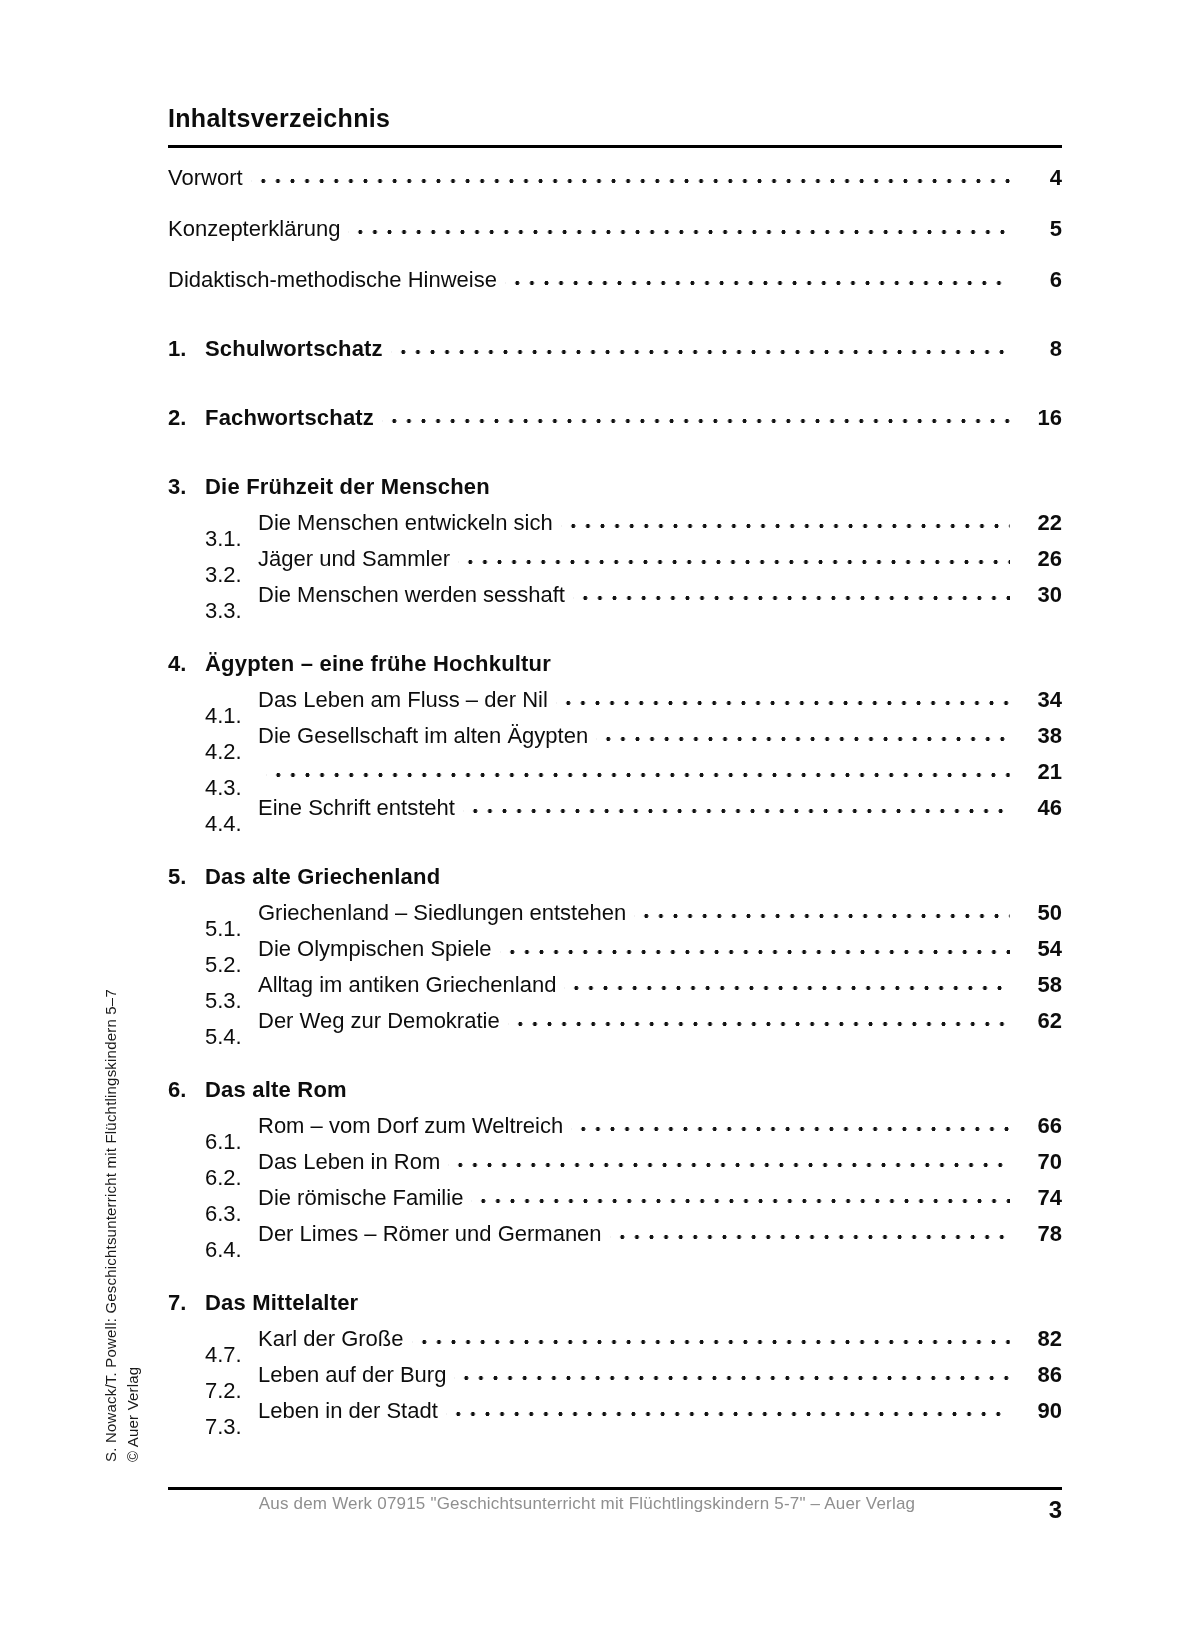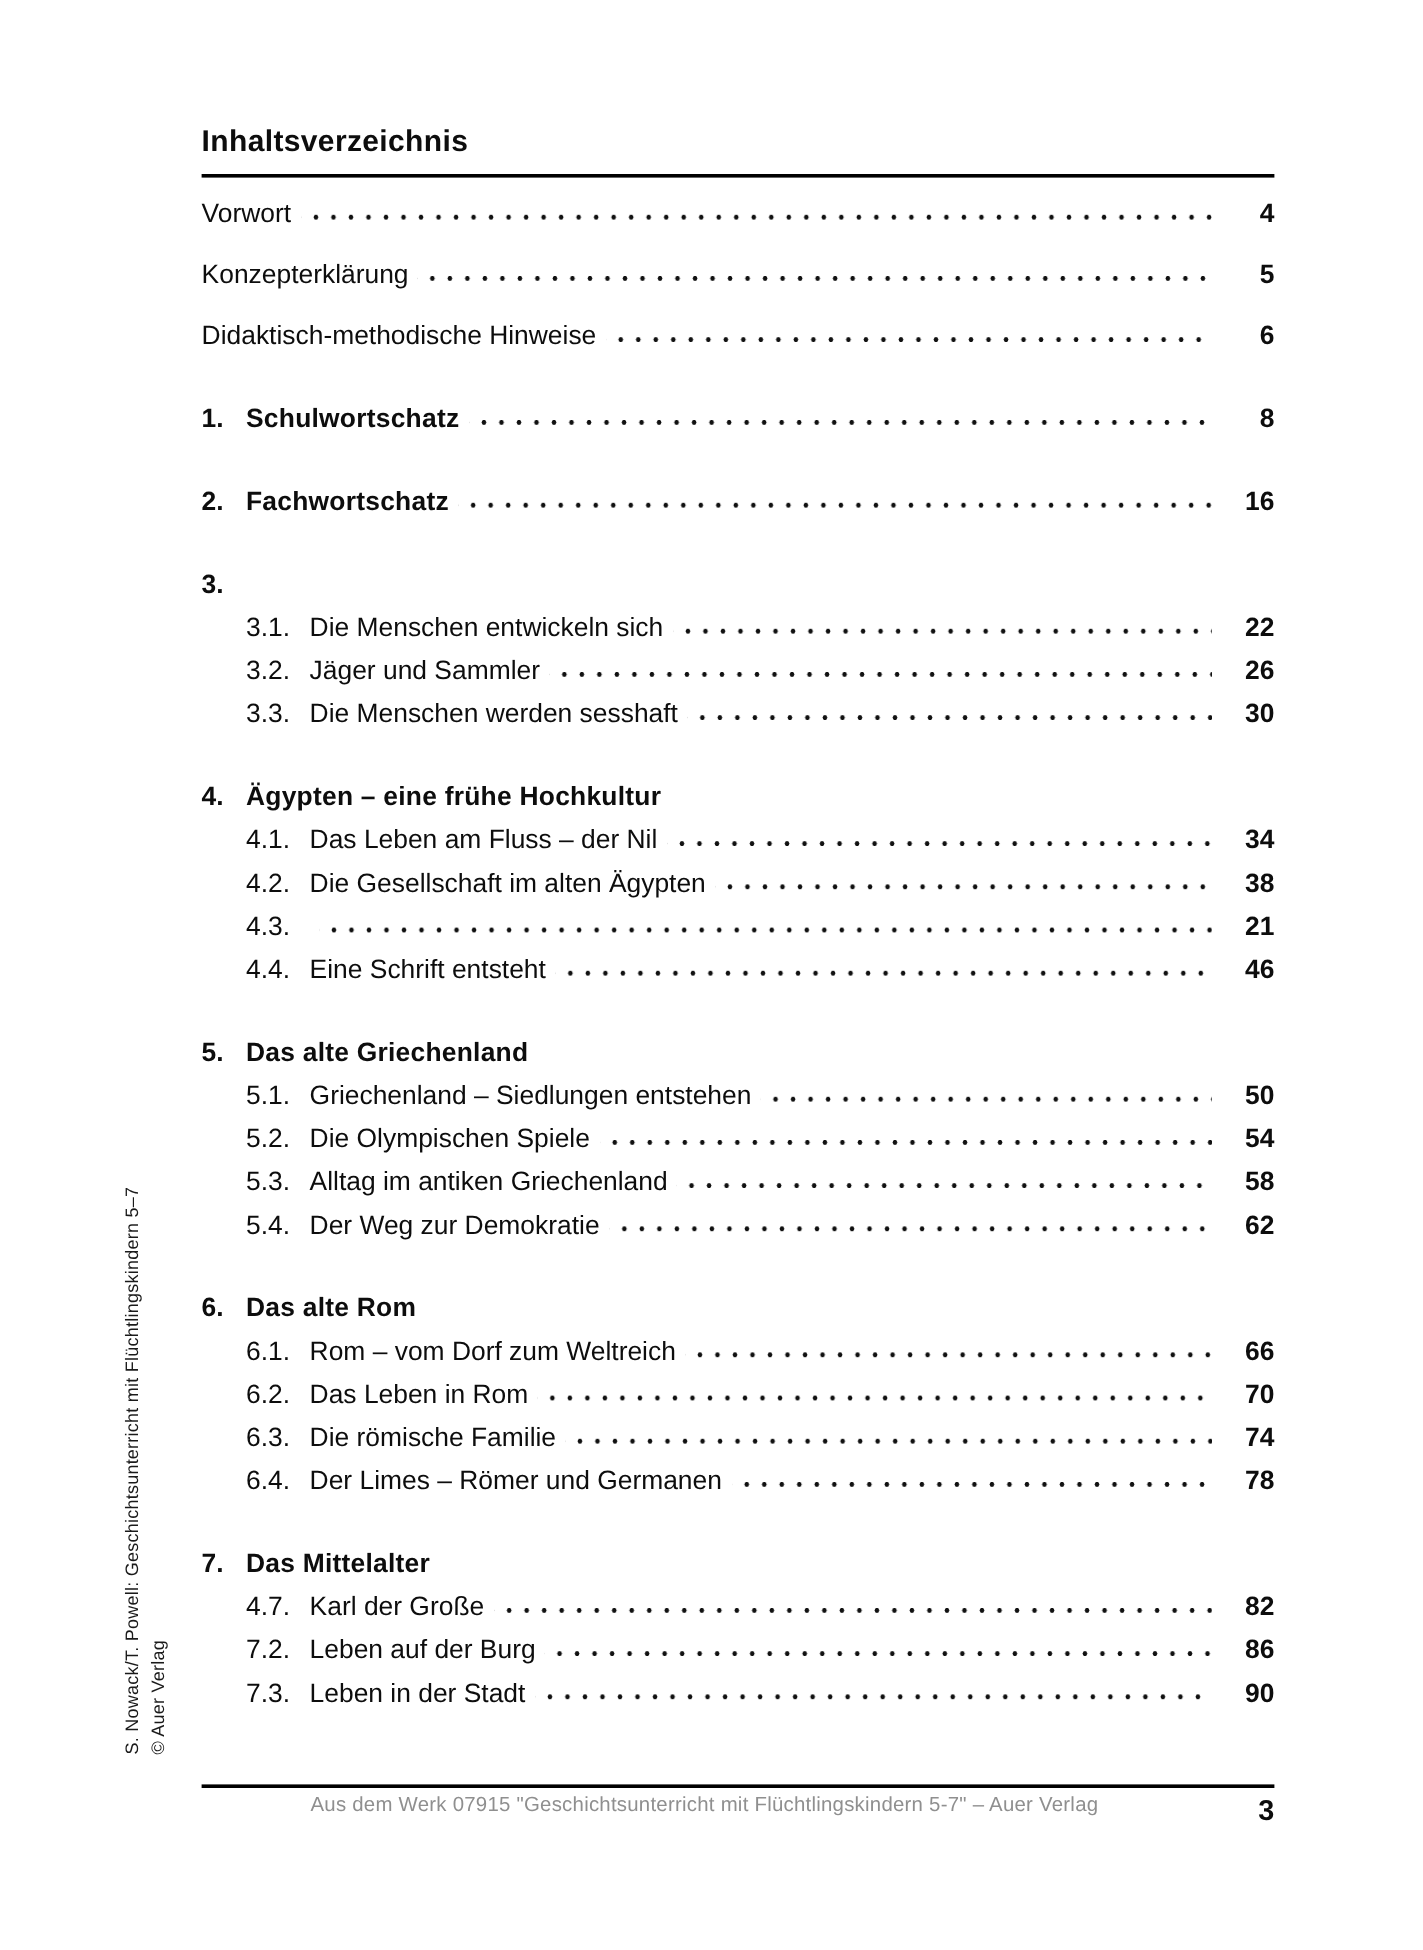"Die Frühzeit der Menschen" span.title { html: none -> <span>Die Frühzeit der Menschen</span> }
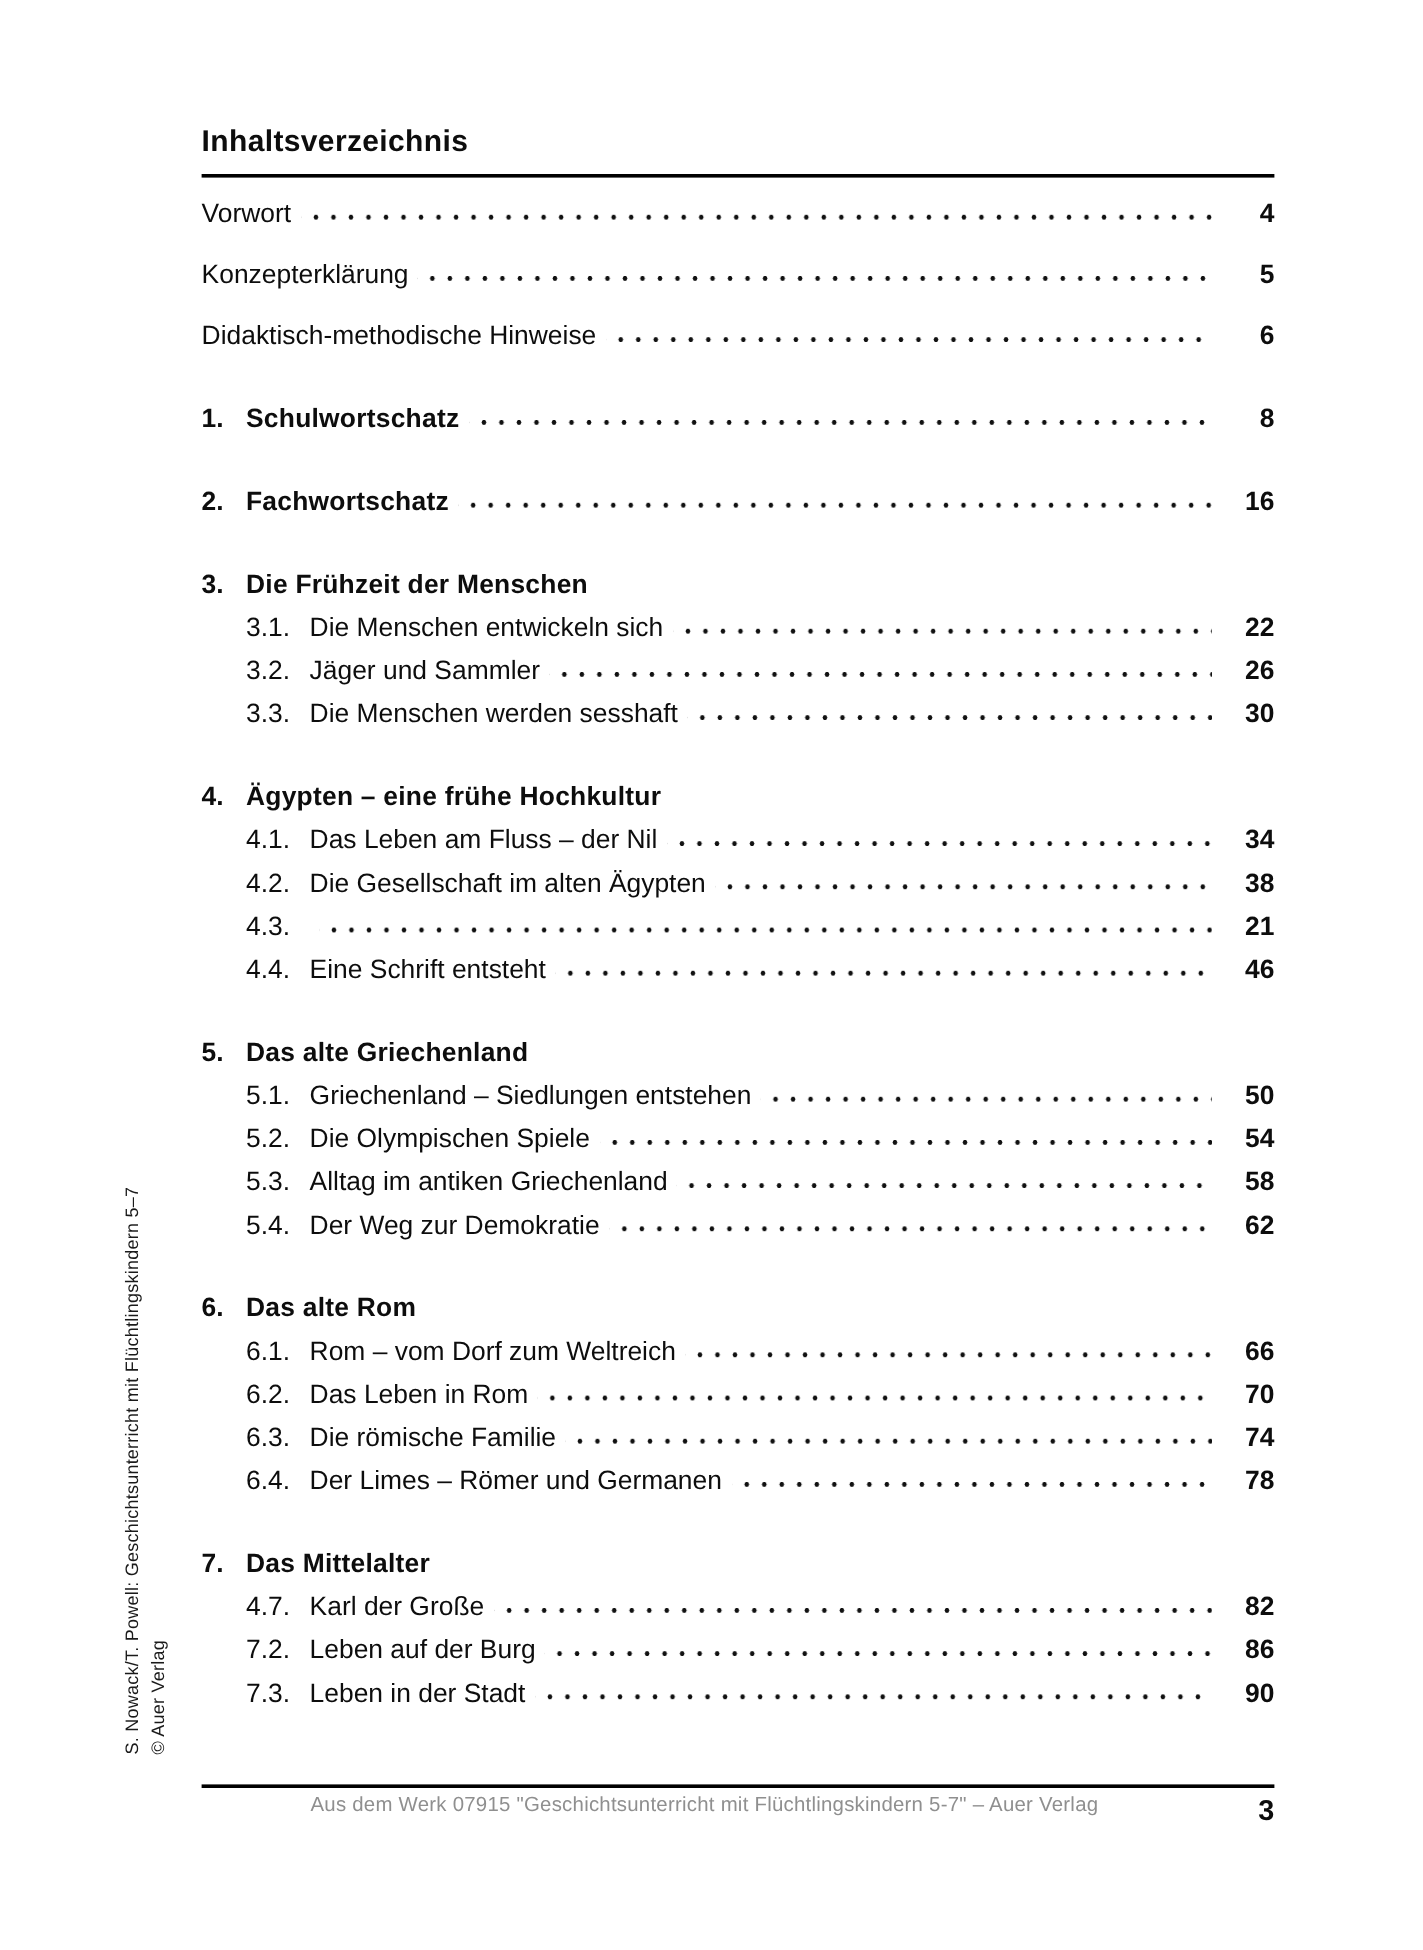"3.1." .row.sub .subnum { margin-top: none -> 16px }
